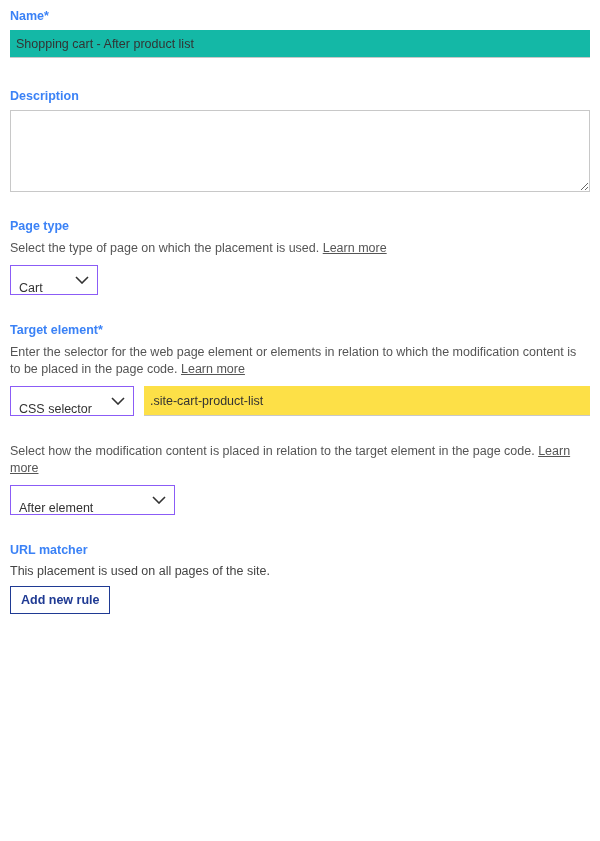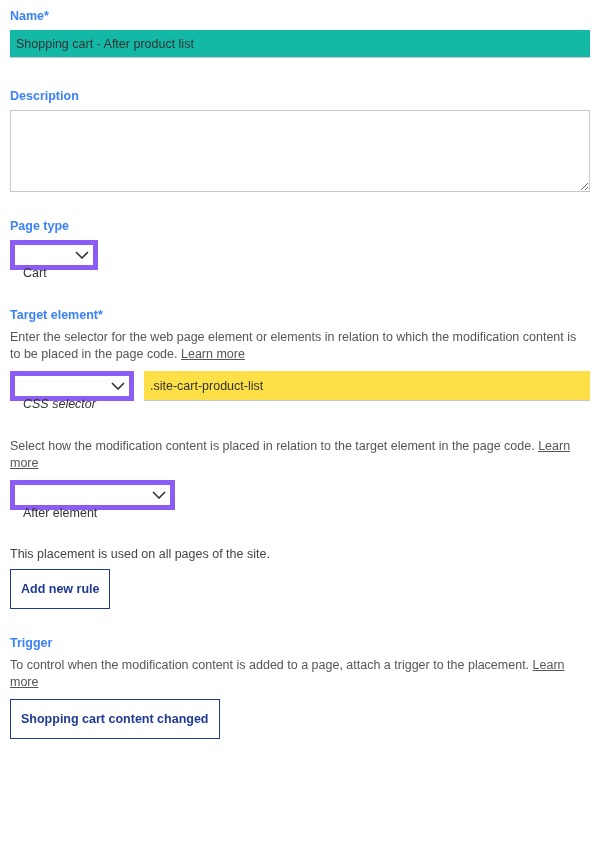"Select the type of page" div.help { html: none -> <div> <span>Select the type of page on which the placement is used.</span> <a>Learn more</a> </div> }
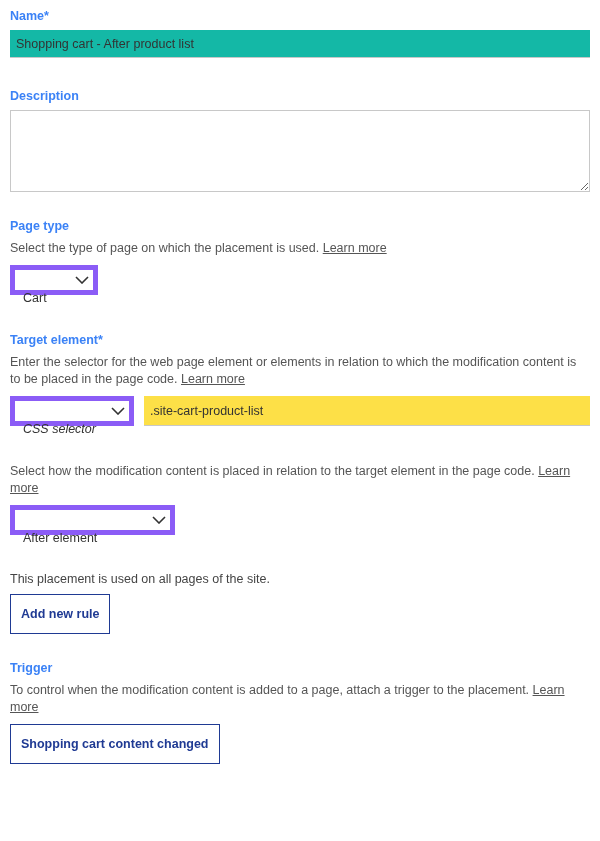"Cart" .select-box { border: 5px solid #8b5cf6 -> 1px solid #8b5cf6; padding: 14px 34px 0 8px -> 8px 34px 0 8px }
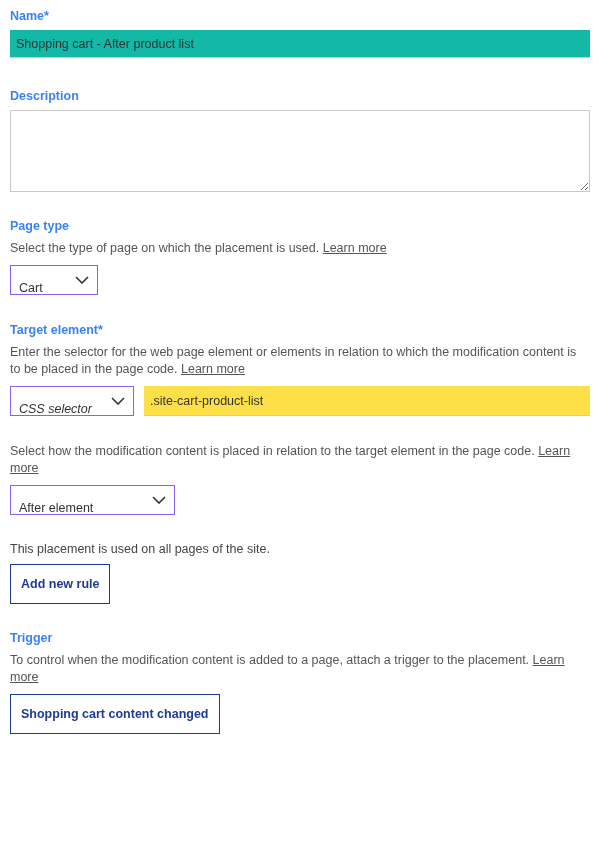"CSS selector" .selector-type { font-style: italic -> none }
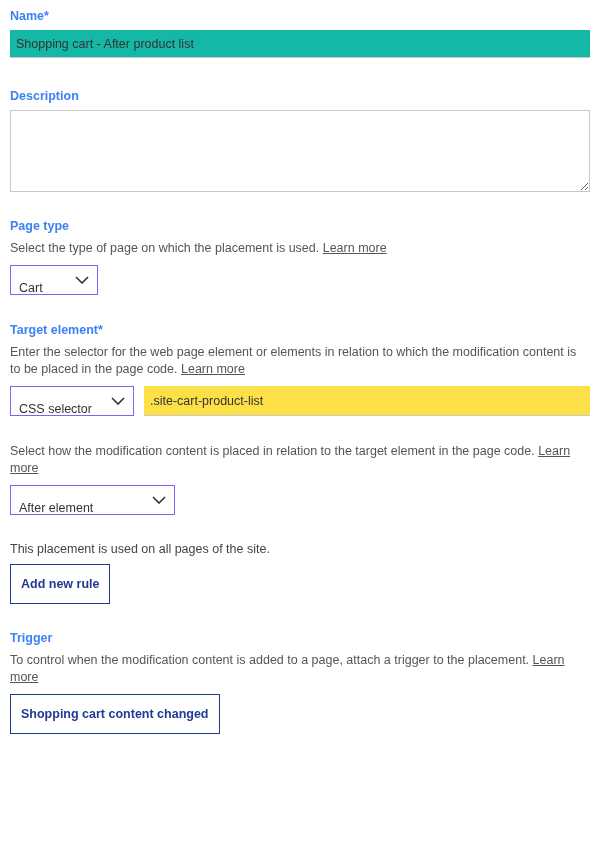"URL matcher" div.label { html: none -> <div>URL matcher</div> }
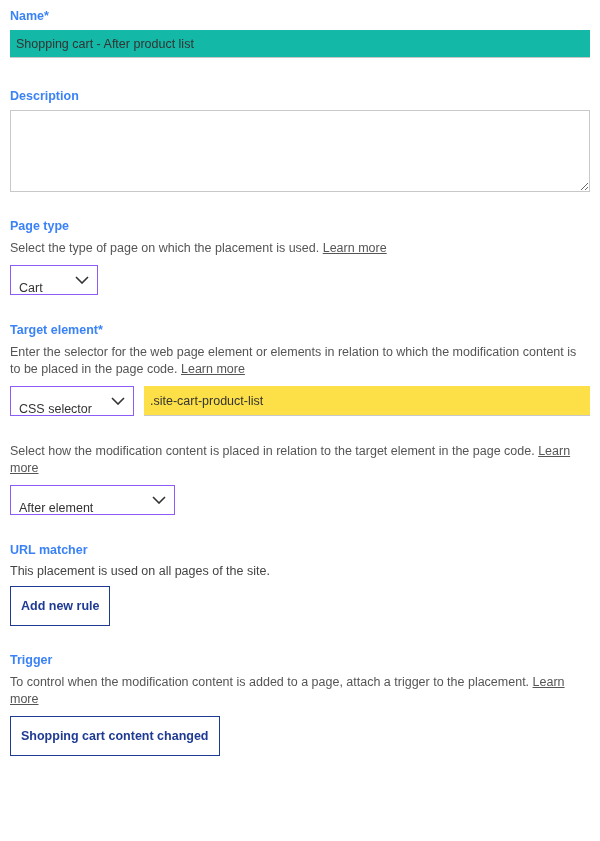"Add new rule" .btn { padding: 12px 10px -> 6px 10px }
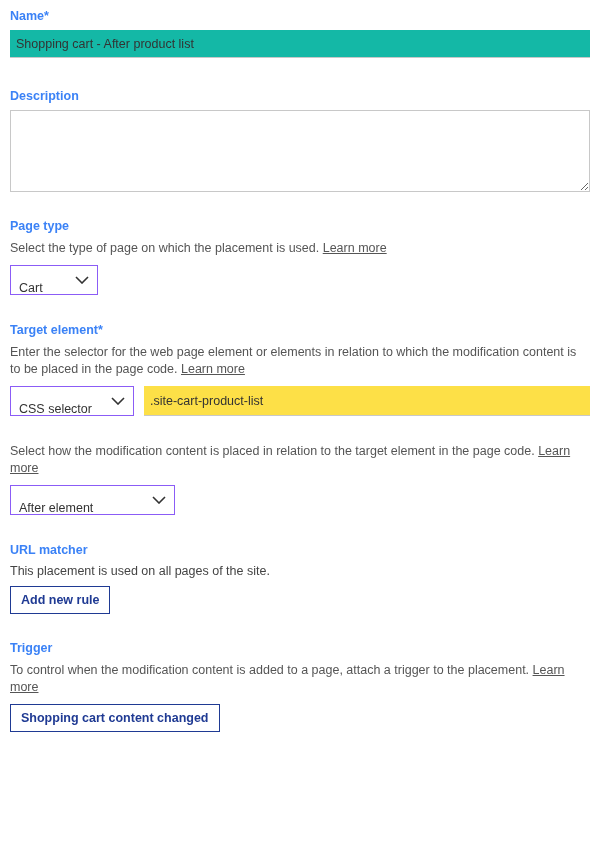"Trigger" div.section { html: <div> <div>Trigger</div> <div> <span>To control when the modification content is added to a page, attach a trigger to the placement.</span> <a>Learn more</a> </div> <button>Shopping cart content changed</button> </div> -> none }
